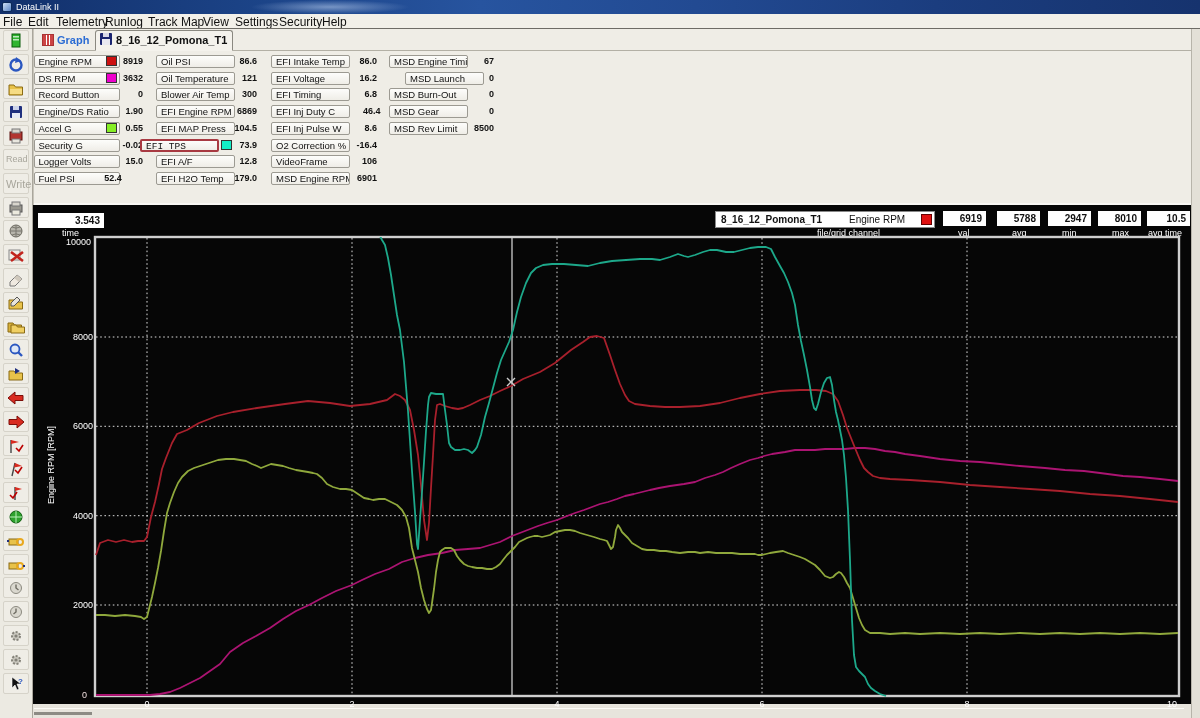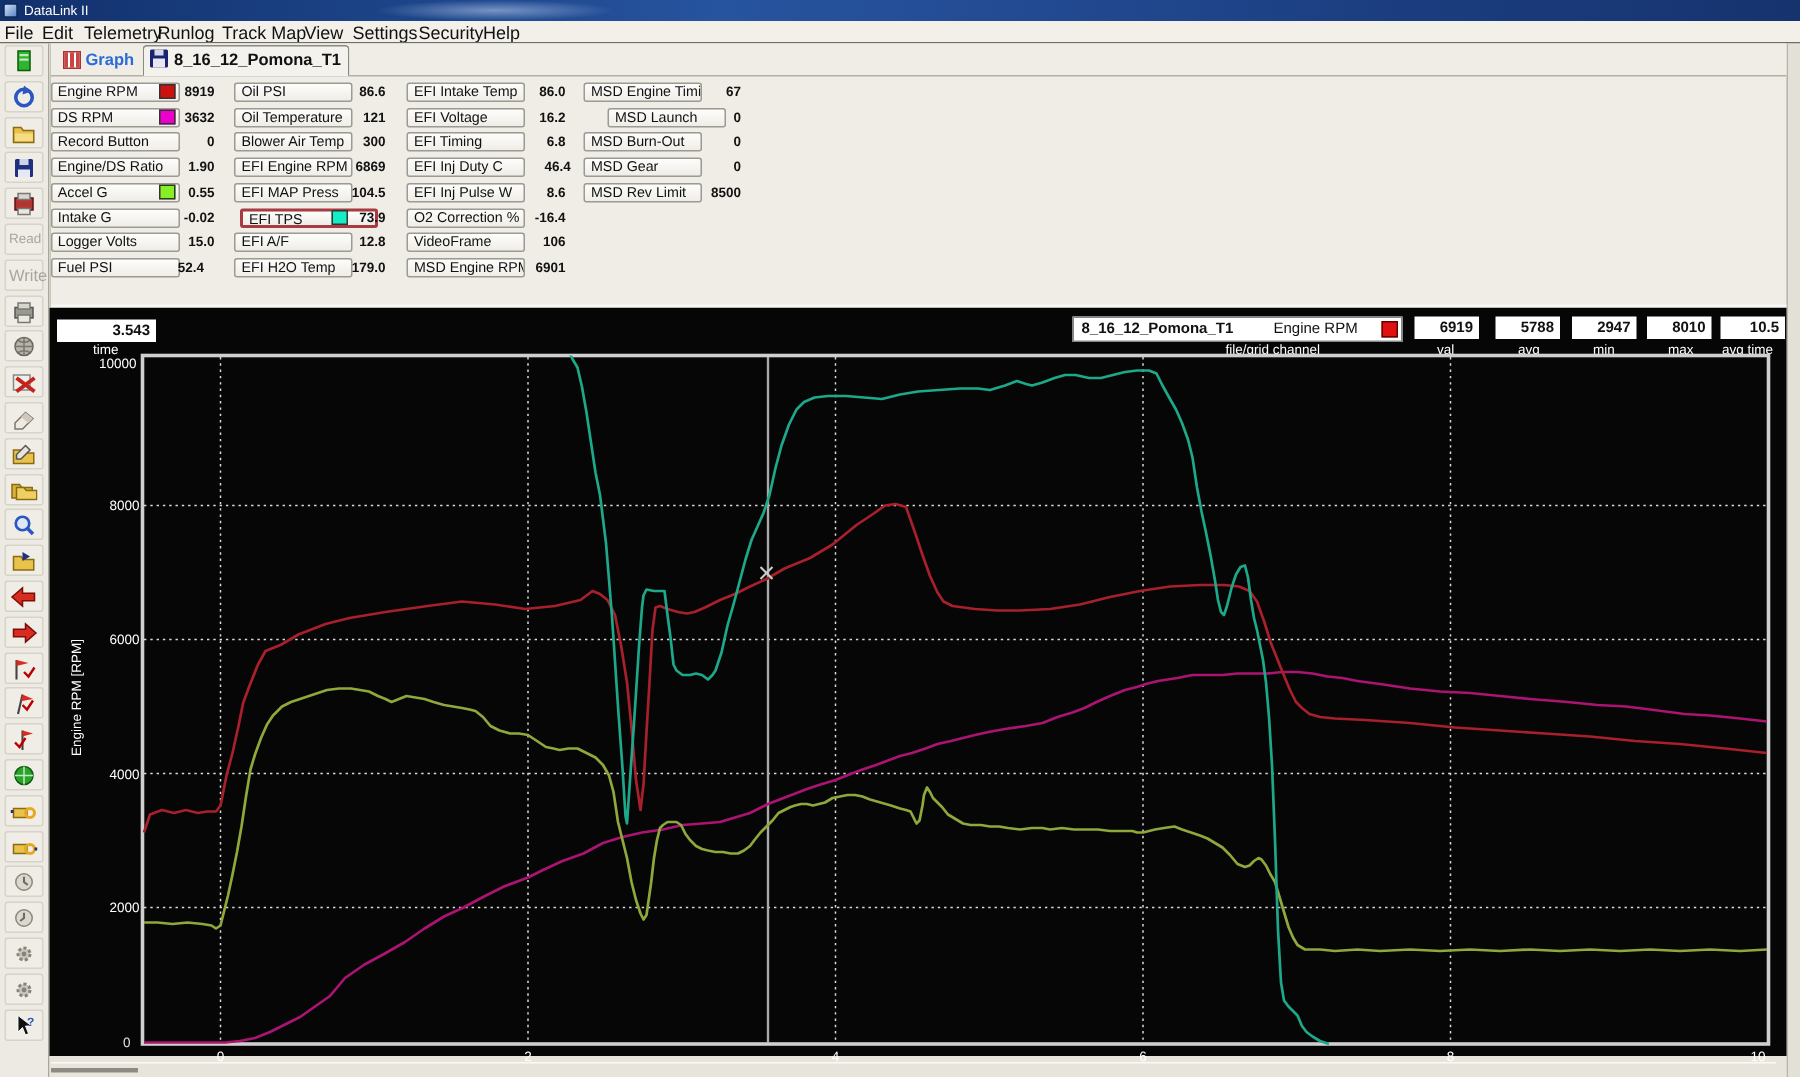"Intake G" div.btn { text: Intake -> Security }
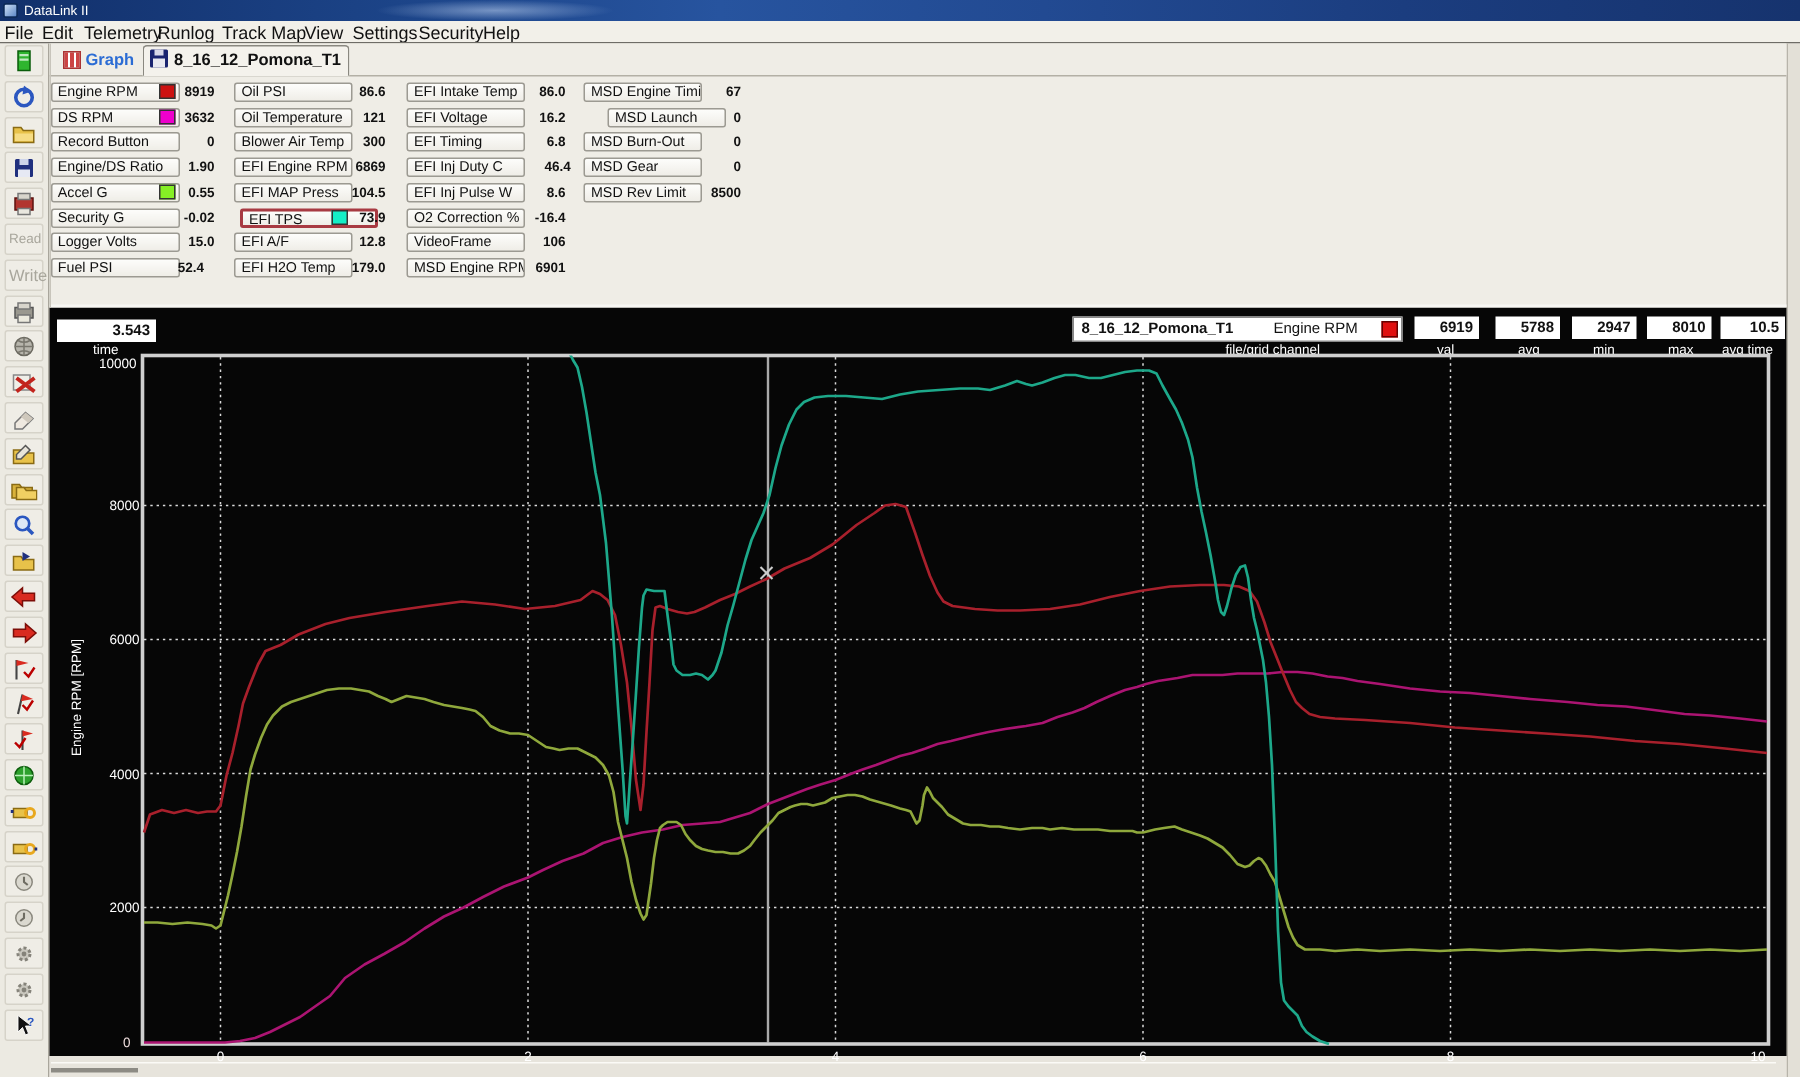"EFI TPS" div.btn { font-family: none -> Liberation Mono, monospace; left: 160px -> 140px; width: 92px -> 79px }
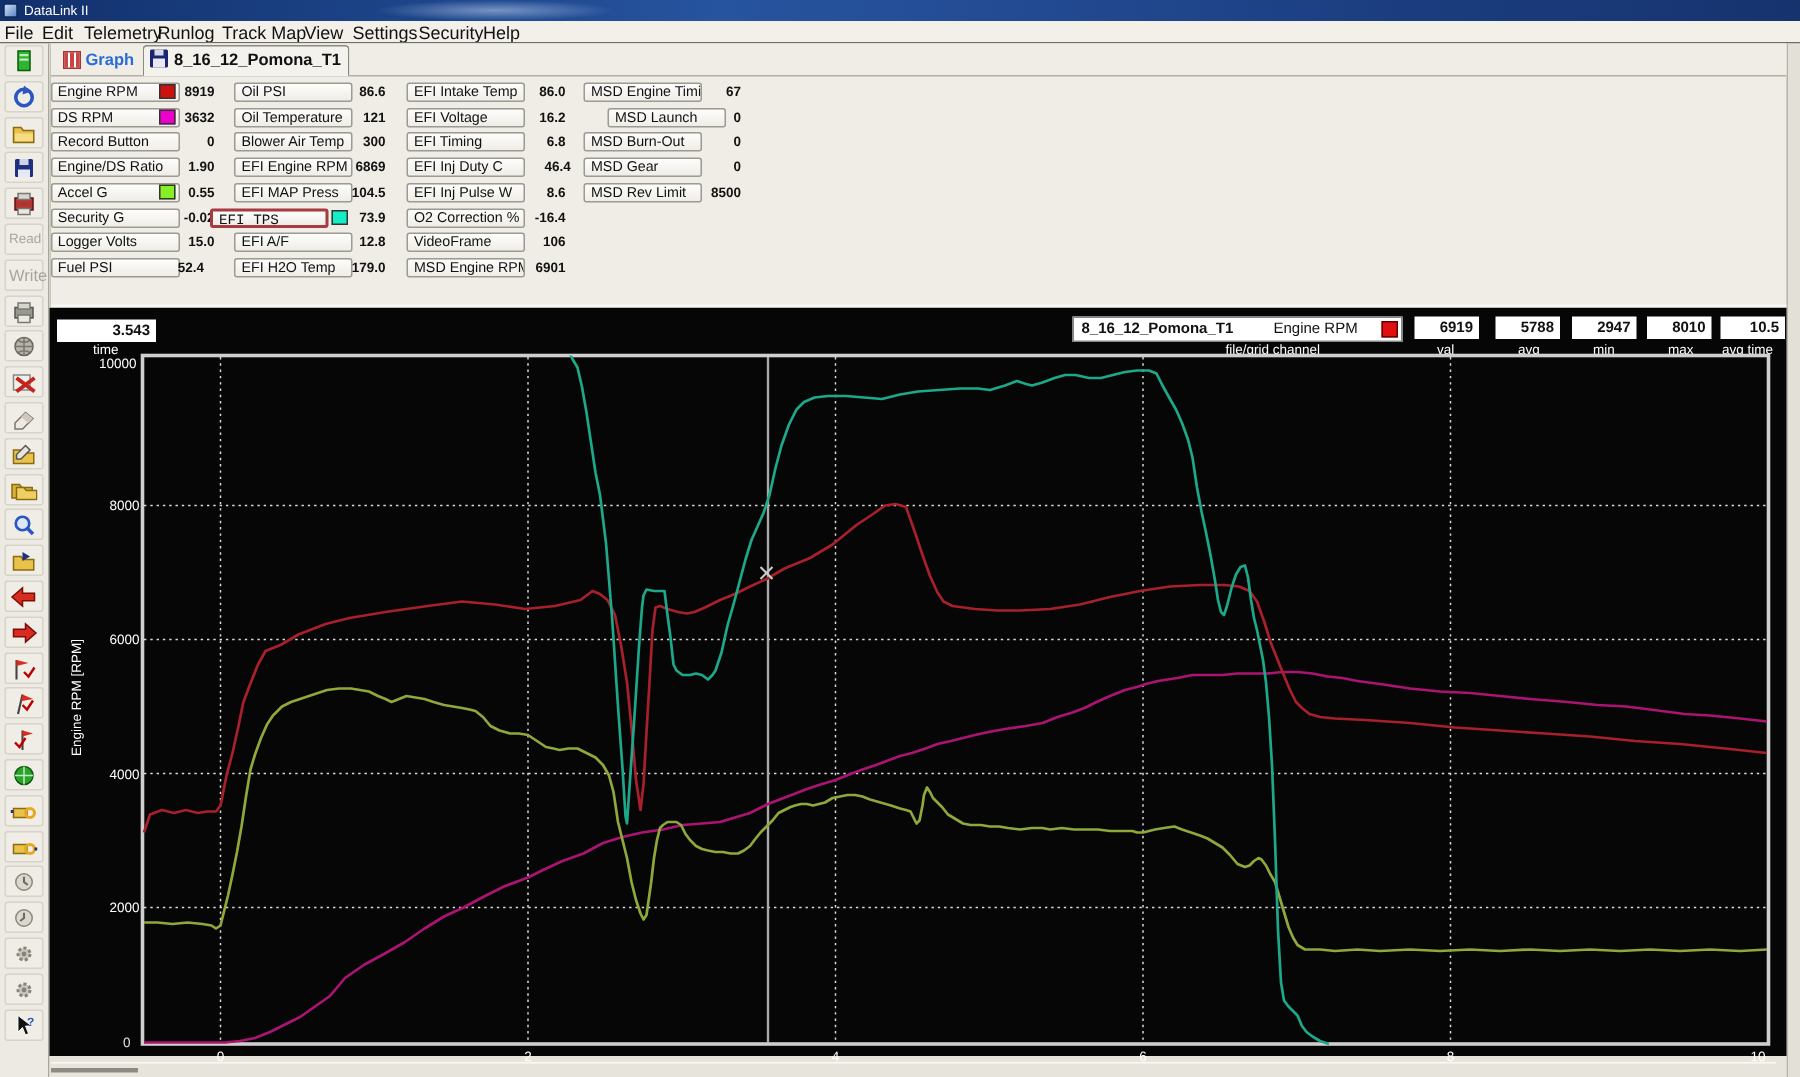"52.4" div.val { text-align: none -> center }
